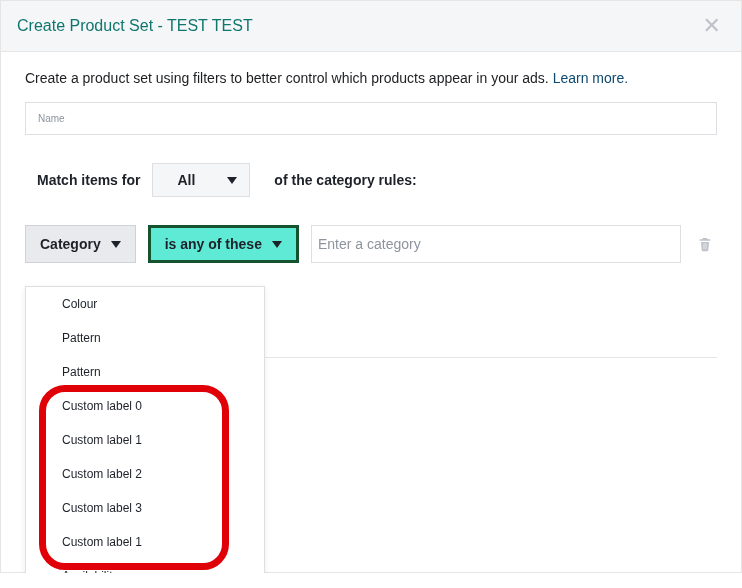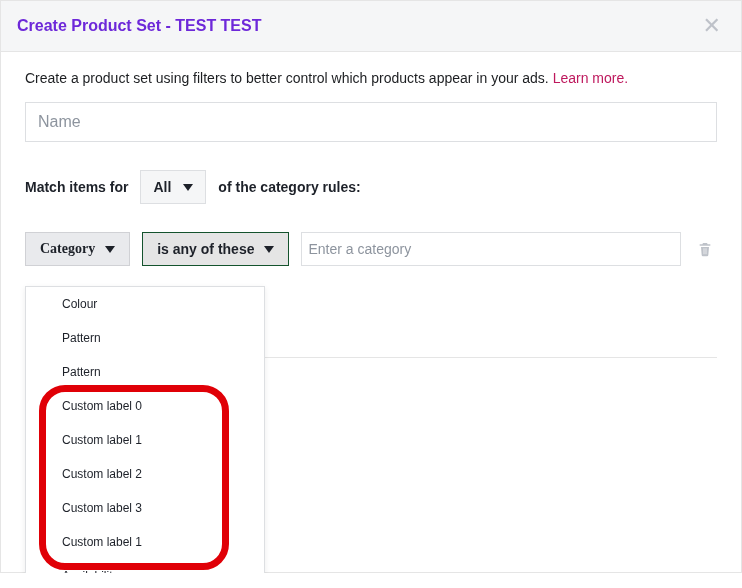"Create Product Set - TEST" .modal-title { color: #6d28d9 -> #0f766e; font-weight: 700 -> 400 }
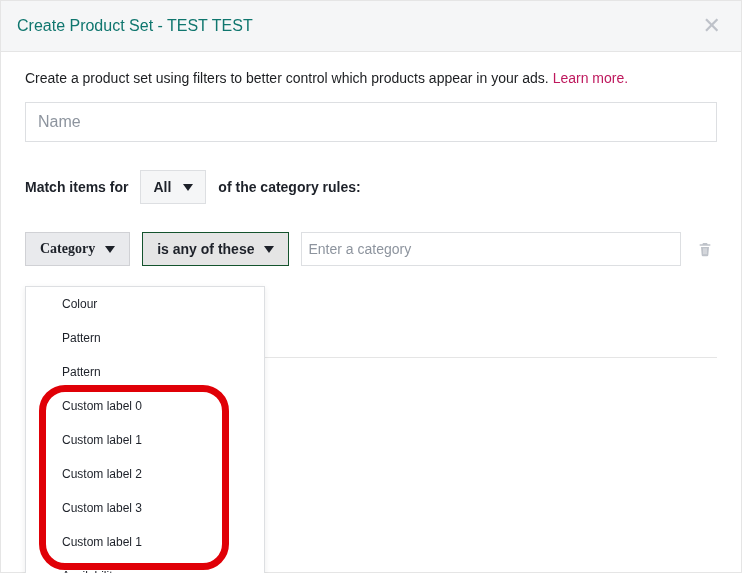"Learn more." .description a { color: #be185d -> #0c4a6e }
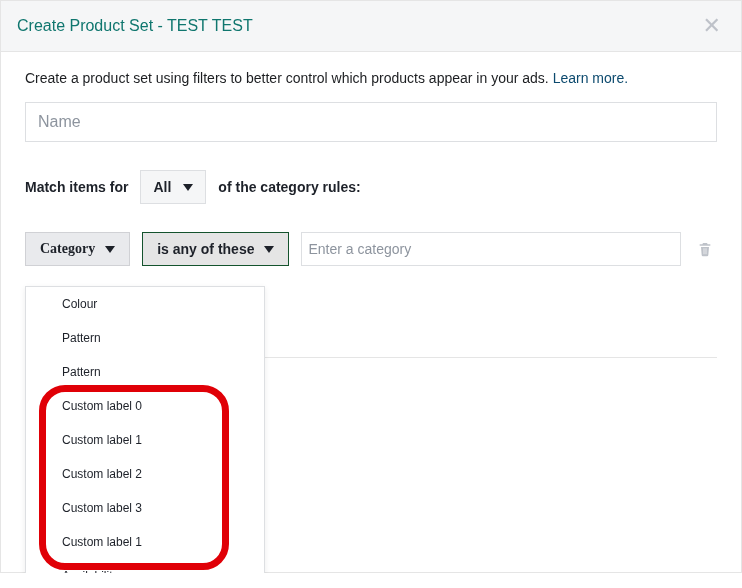"Name" .name-input { font-size: 16px -> 10px }
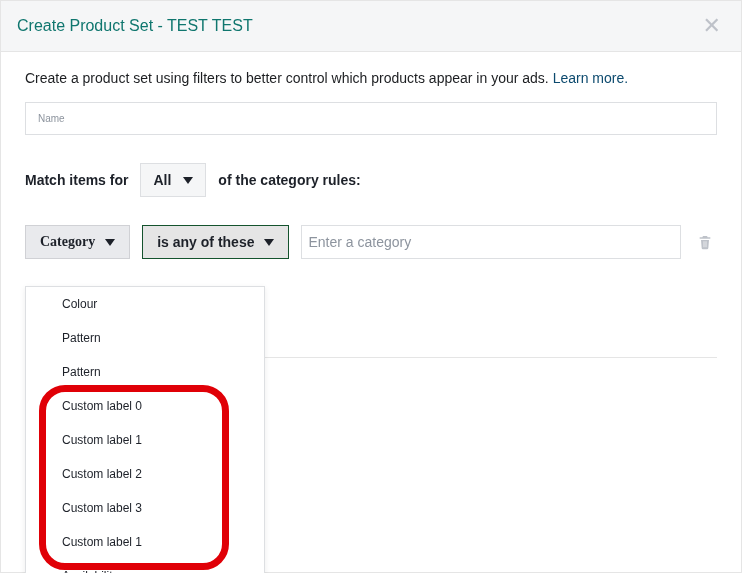"Match items for" .match-row span { margin-left: none -> 12px }
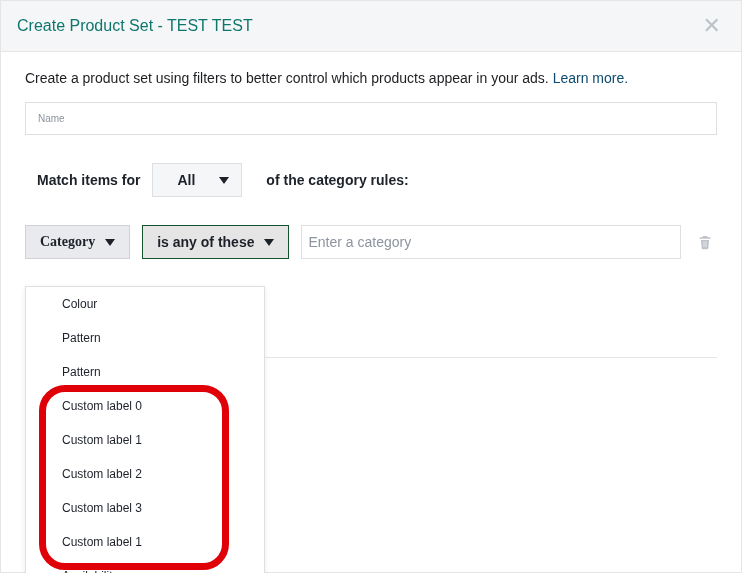"All" .all-select { gap: 12px -> 20px }
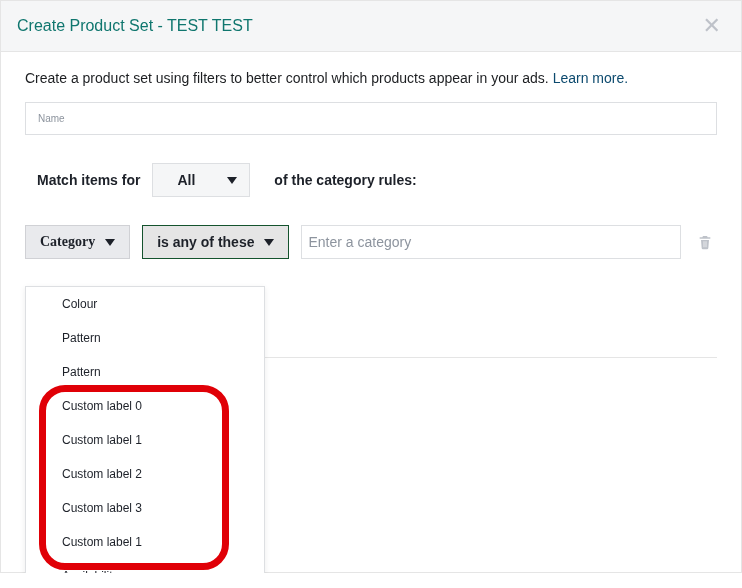"Category" .pill.category { font-family: Liberation Serif, serif -> none }
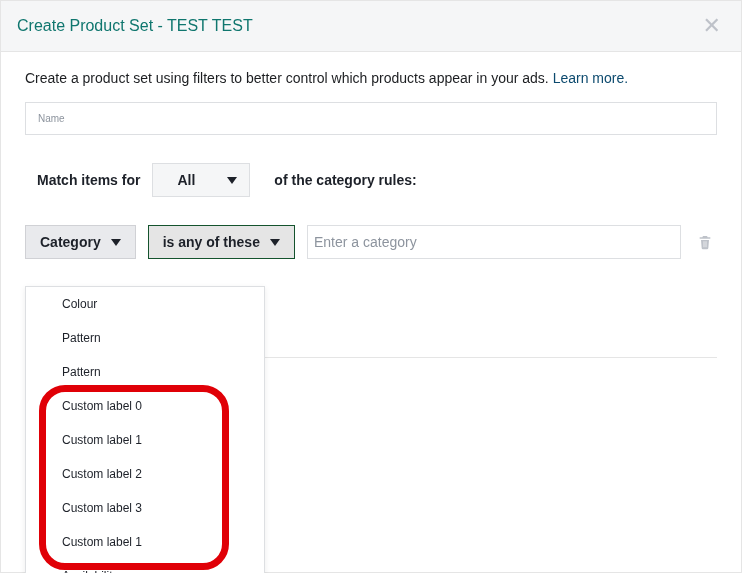"is any of these" .pill { background: #e5e5e5 -> #5eead4; border: 1px solid #14532d -> 3px solid #14532d }
